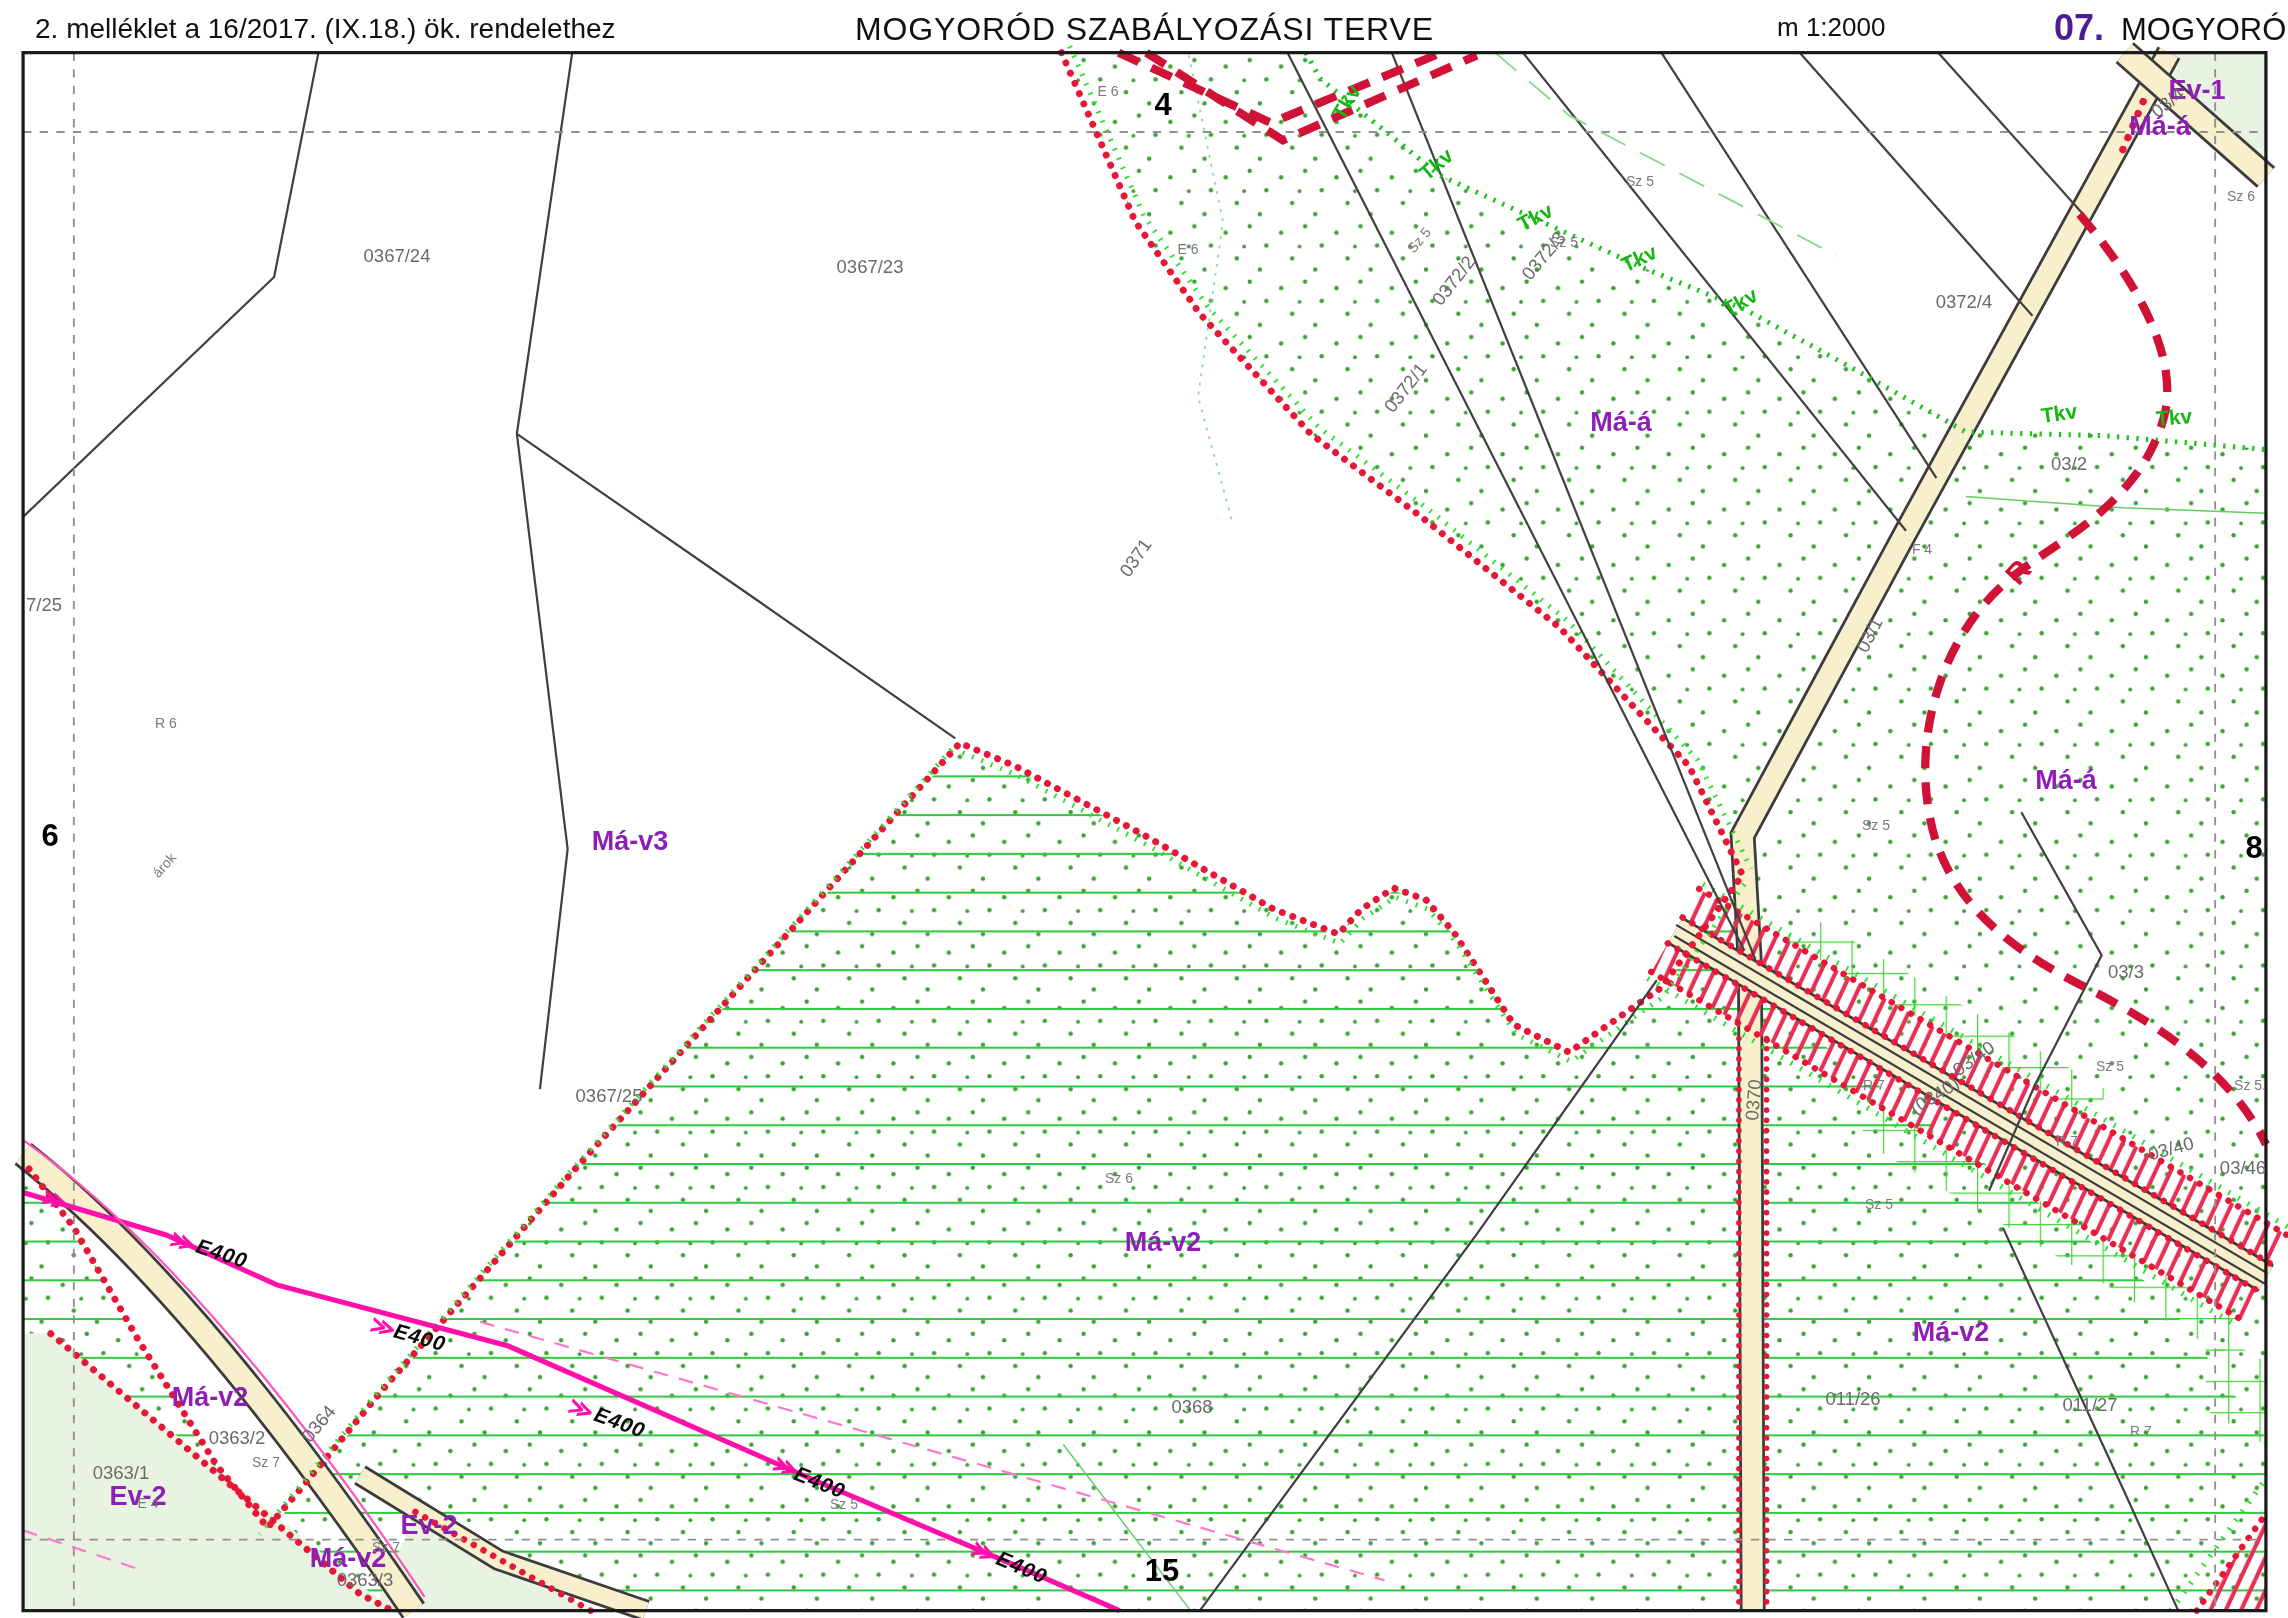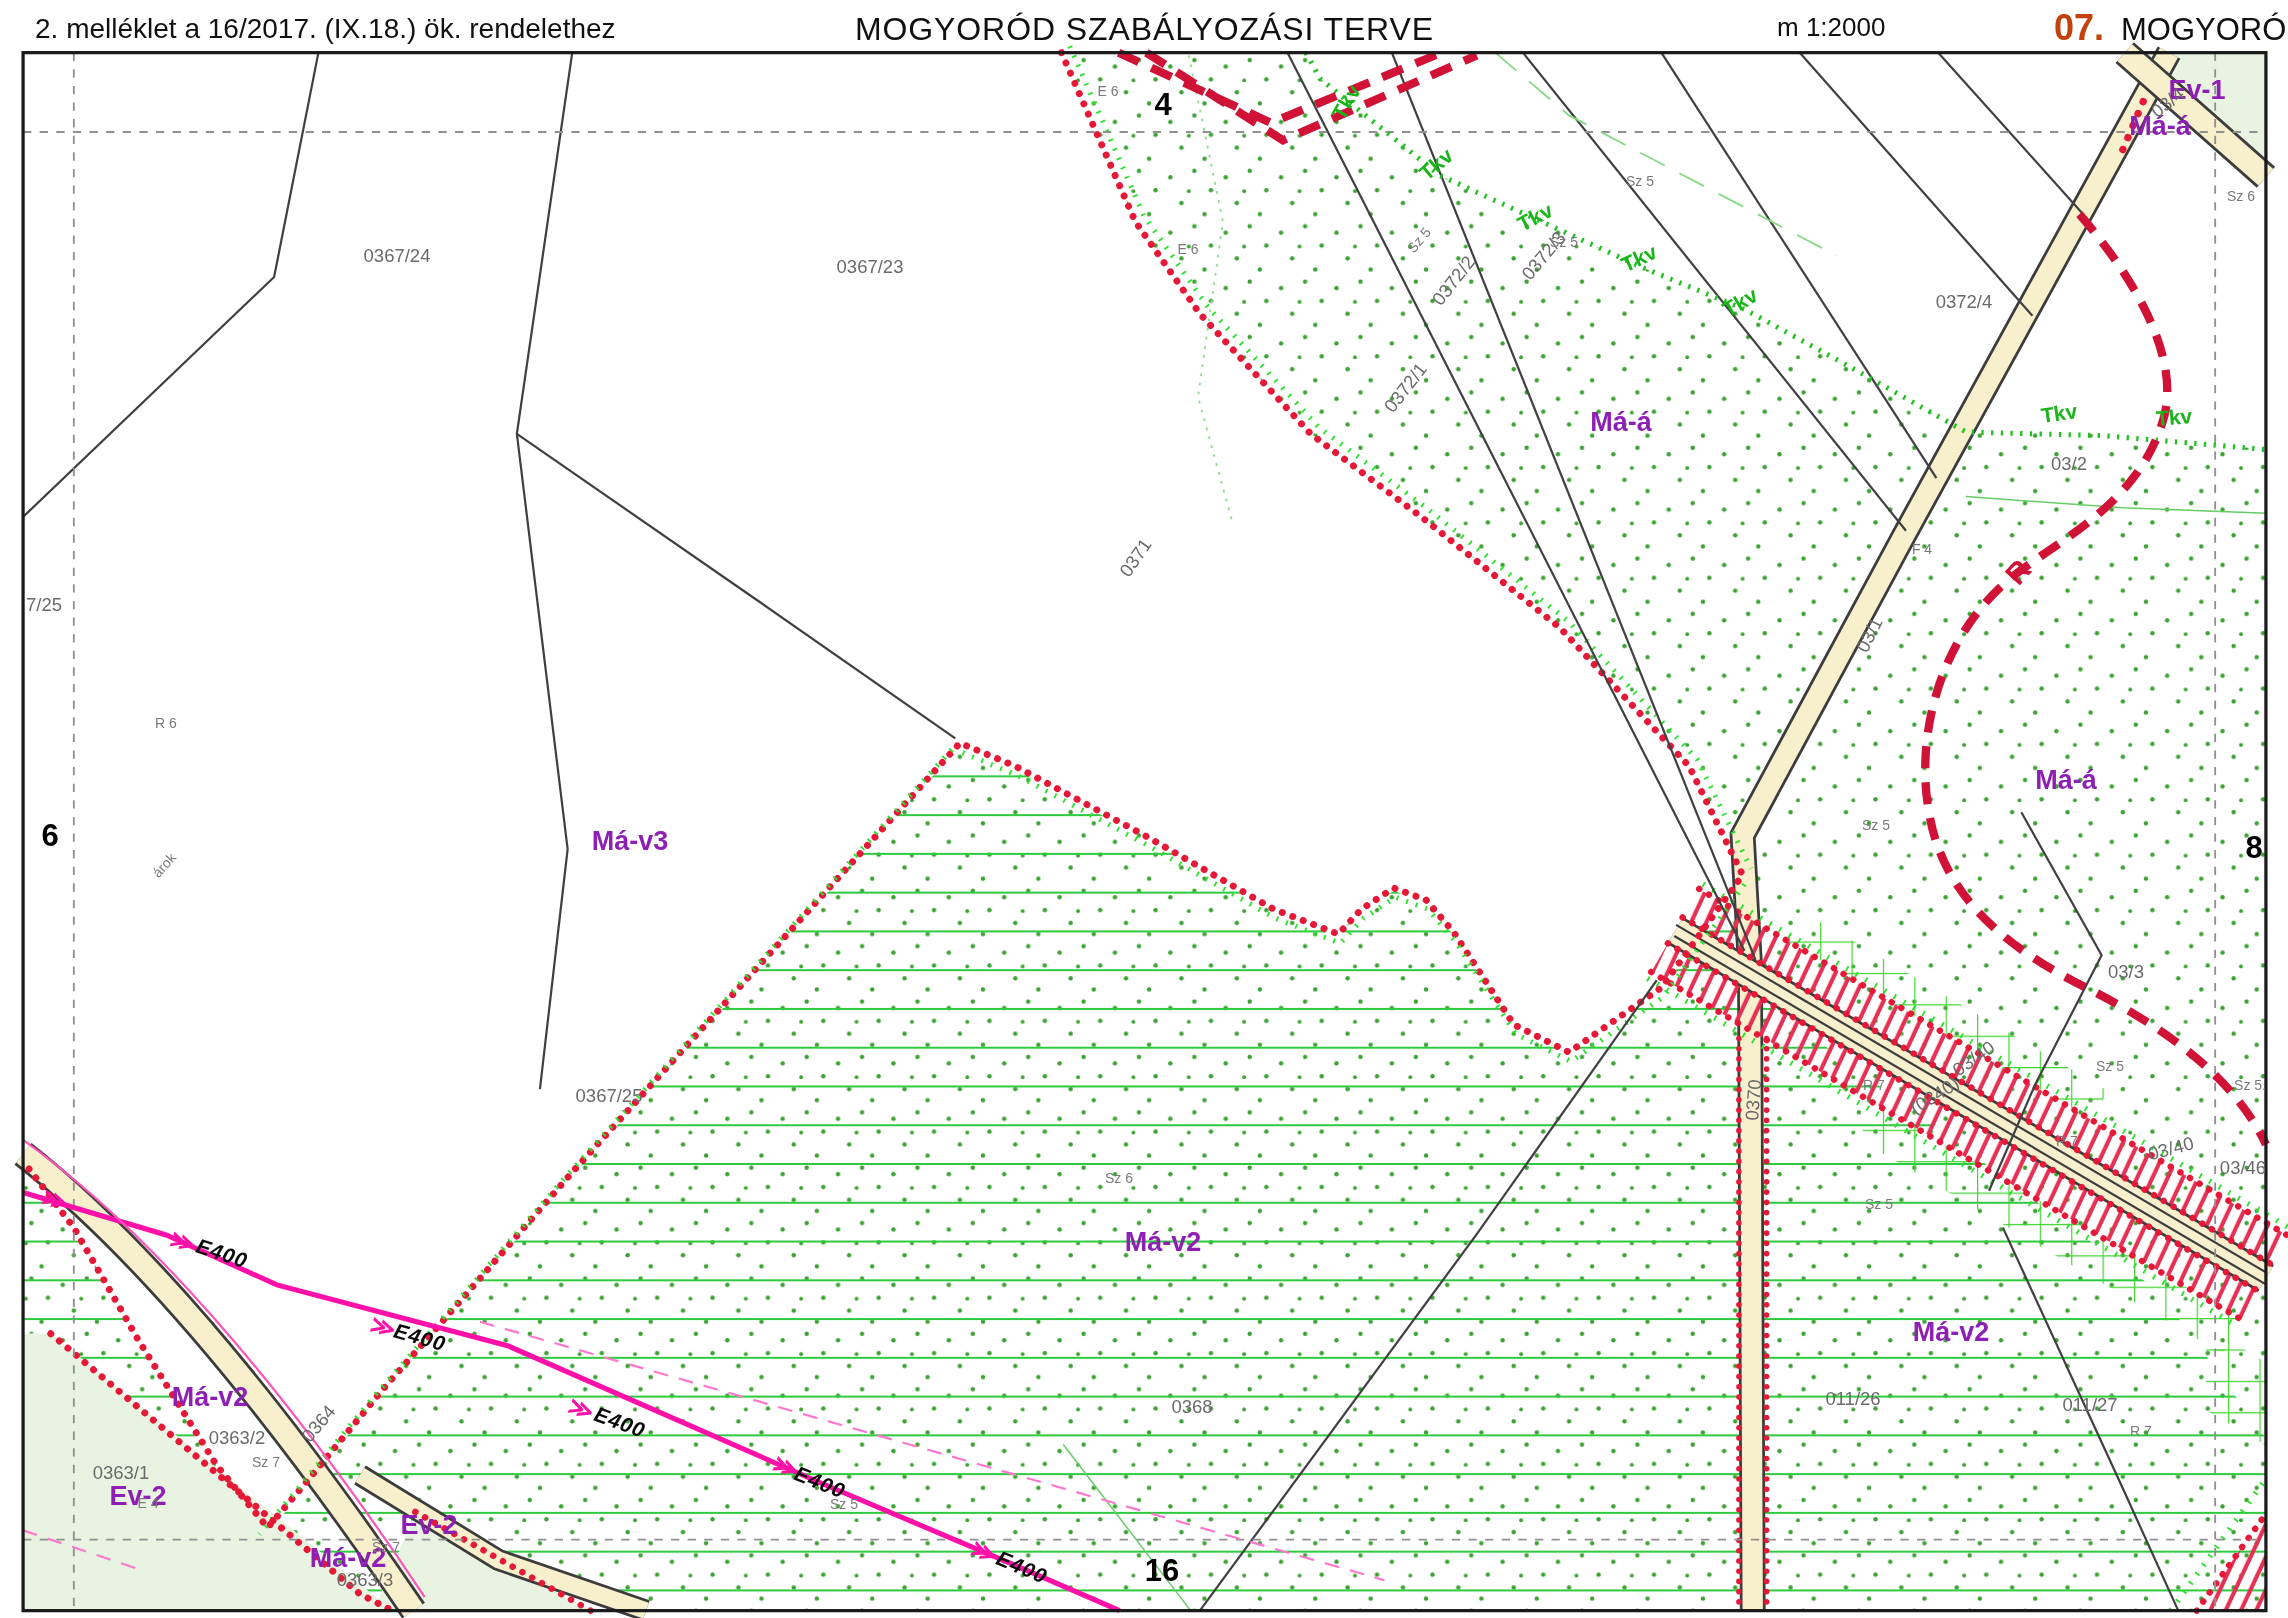"07." .hdr .sheetno { color: #c2410c -> #4c1d95 }
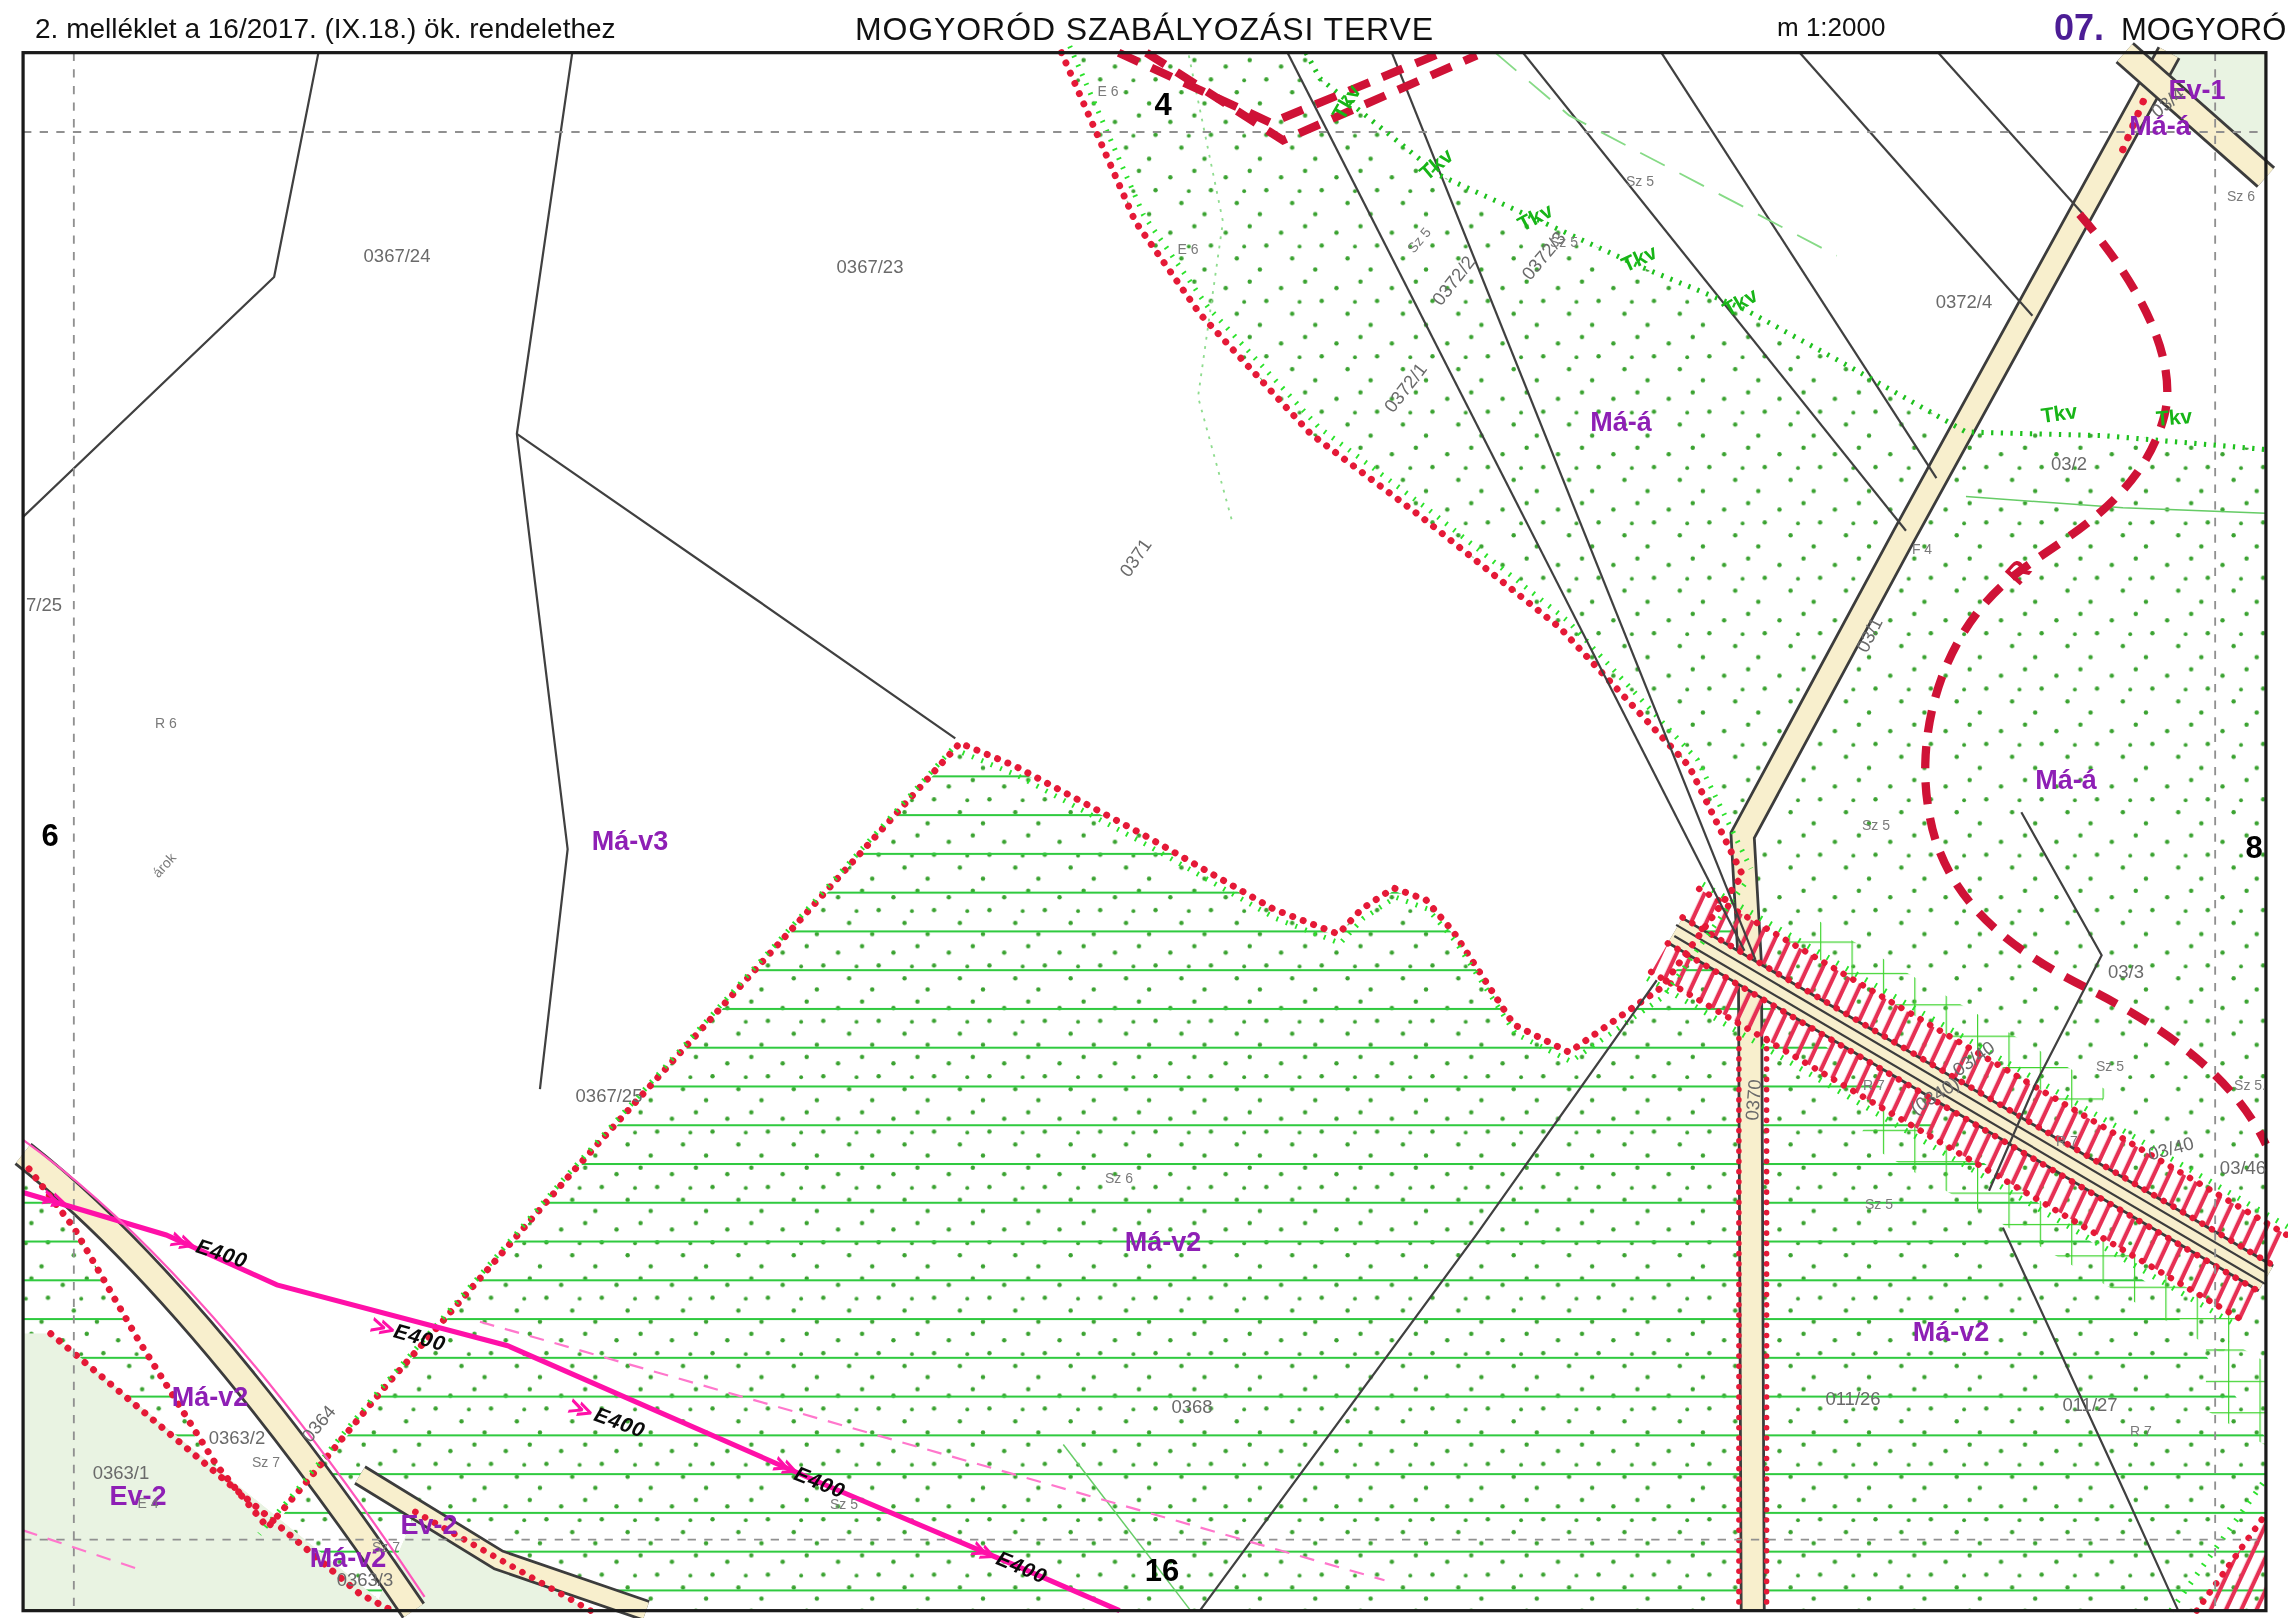"16" div.lbl { text: 16 -> 15 }
